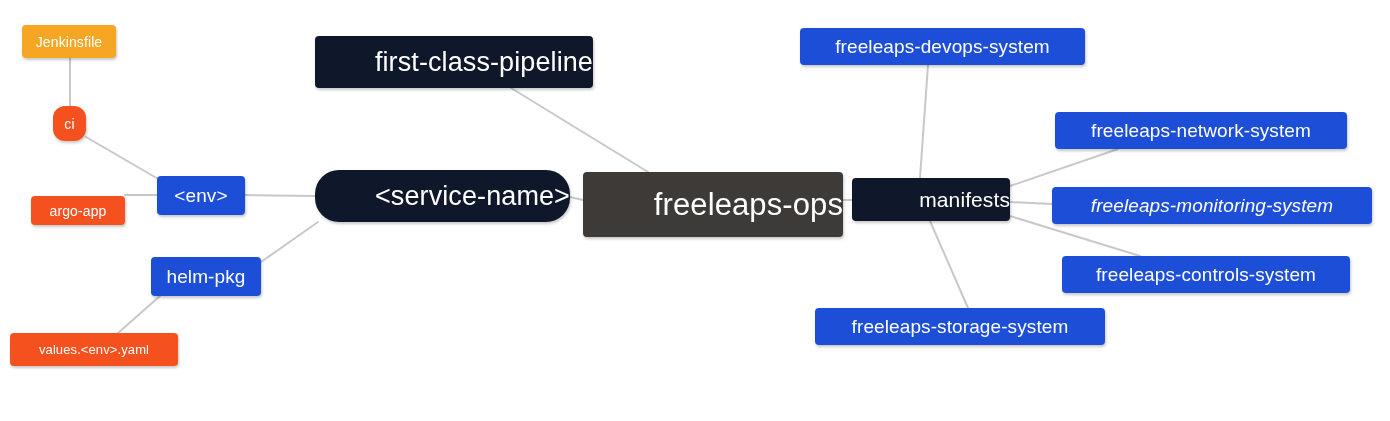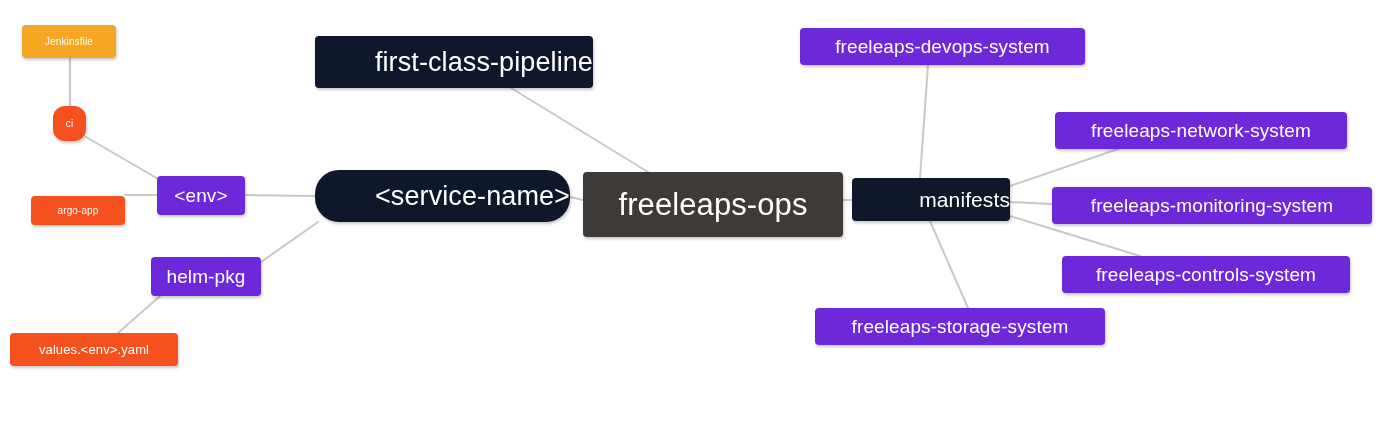"Jenkinsfile" .s-small { font-size: 10px -> 14px }
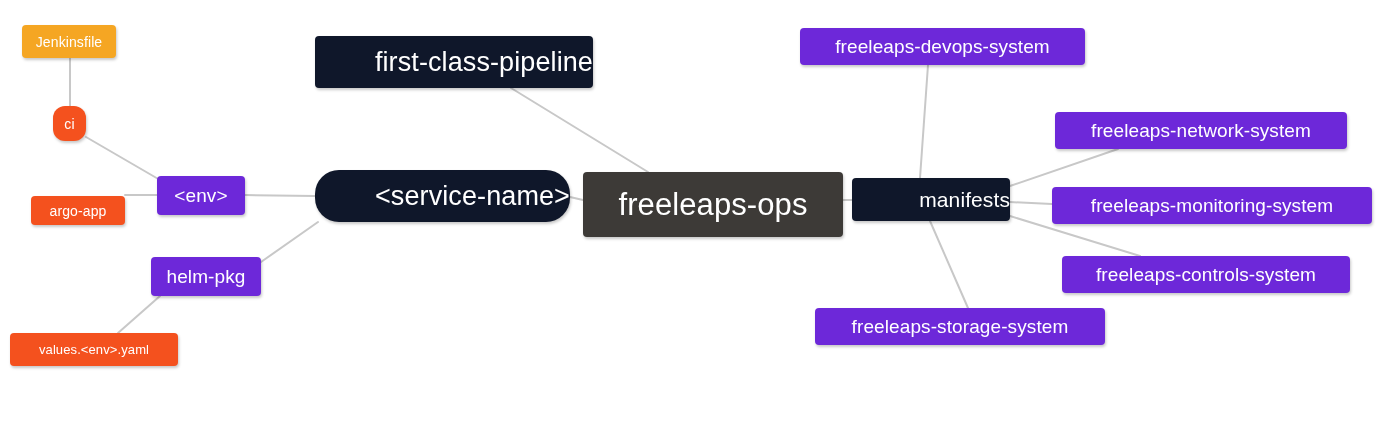"freeleaps-devops-system" .n-green { background: #6d28d9 -> #1d4ed8 }
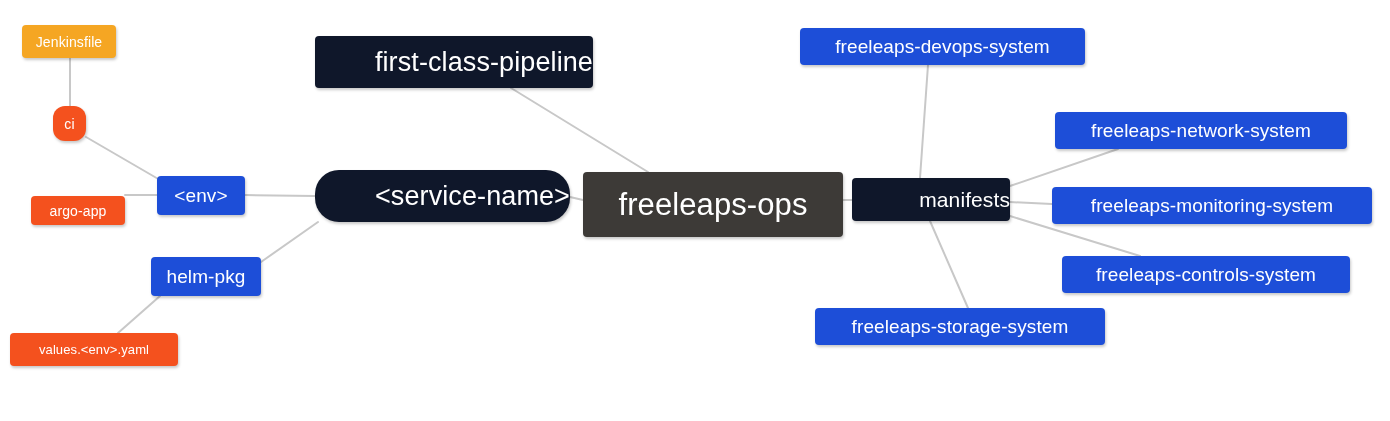"freeleaps-ops" .n-root { justify-content: none -> flex-end }
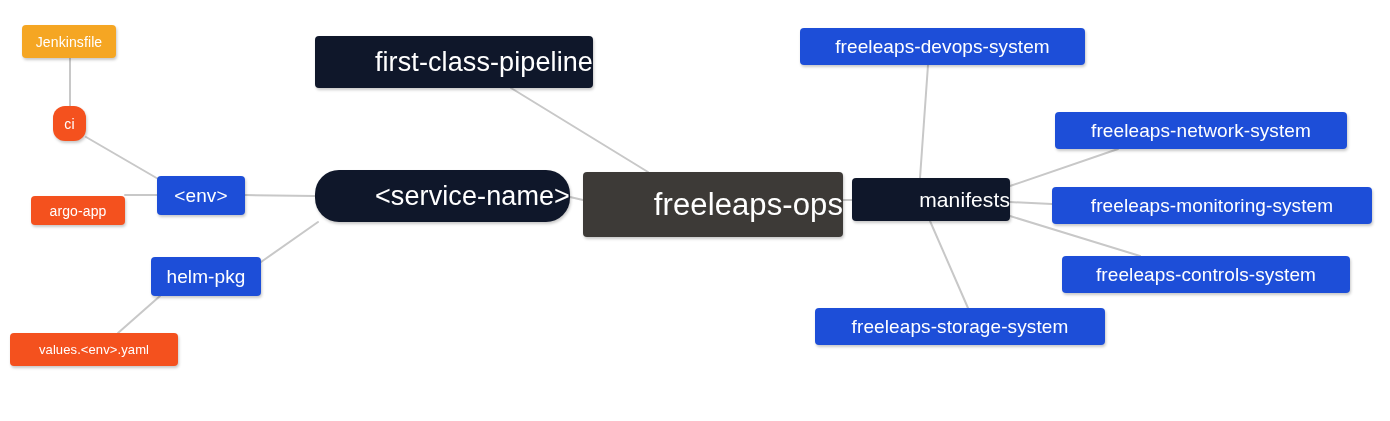"freeleaps-monitoring-system" div.node { font-style: none -> italic }
